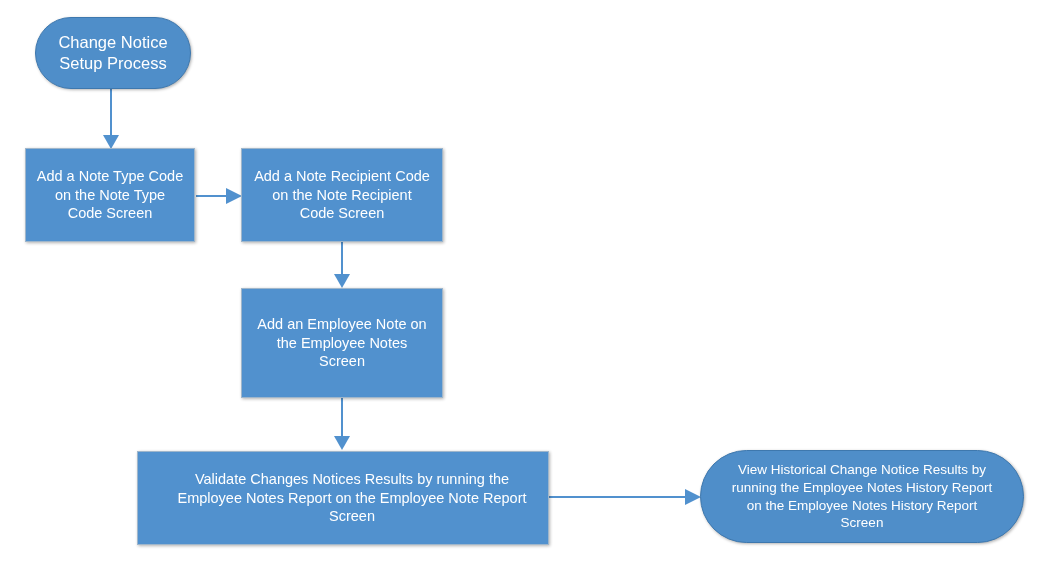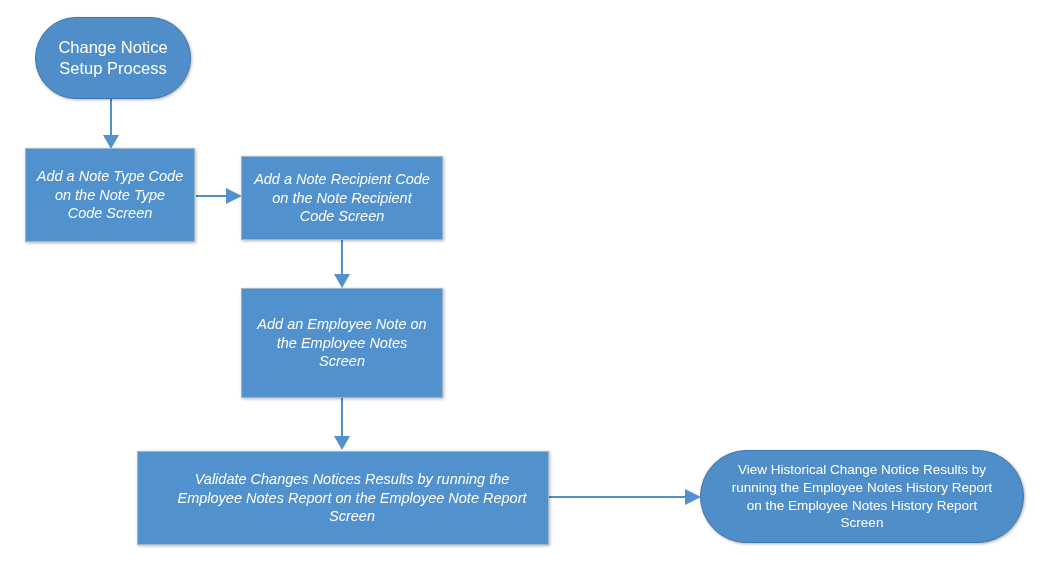"Change Notice" div.node { height: 82px -> 72px }
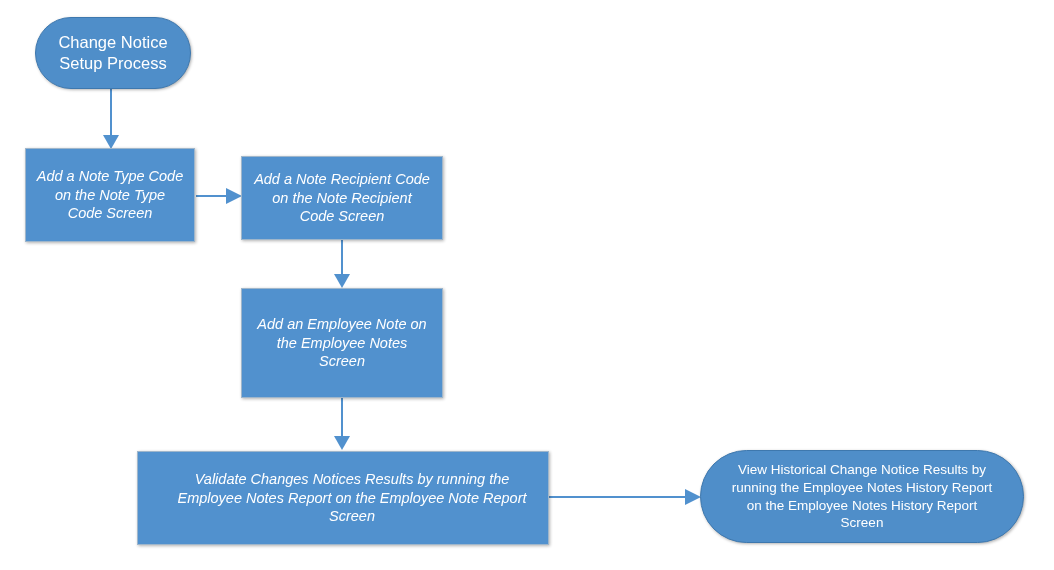"Add a Note Type Code" .fs-14 { font-style: italic -> none }
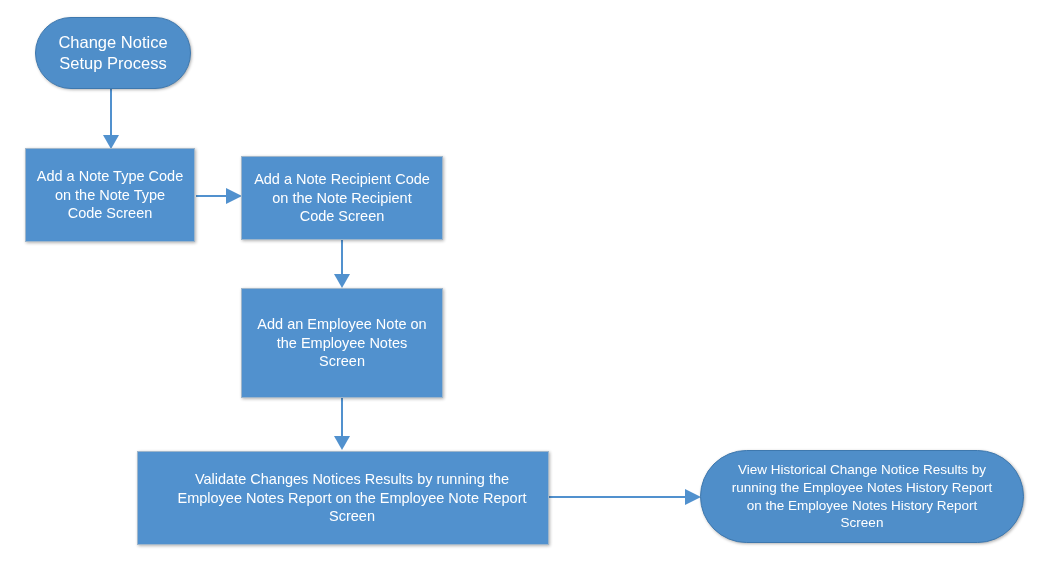"Add a Note Recipient Code" div.node { height: 84px -> 94px; top: 156px -> 148px }
